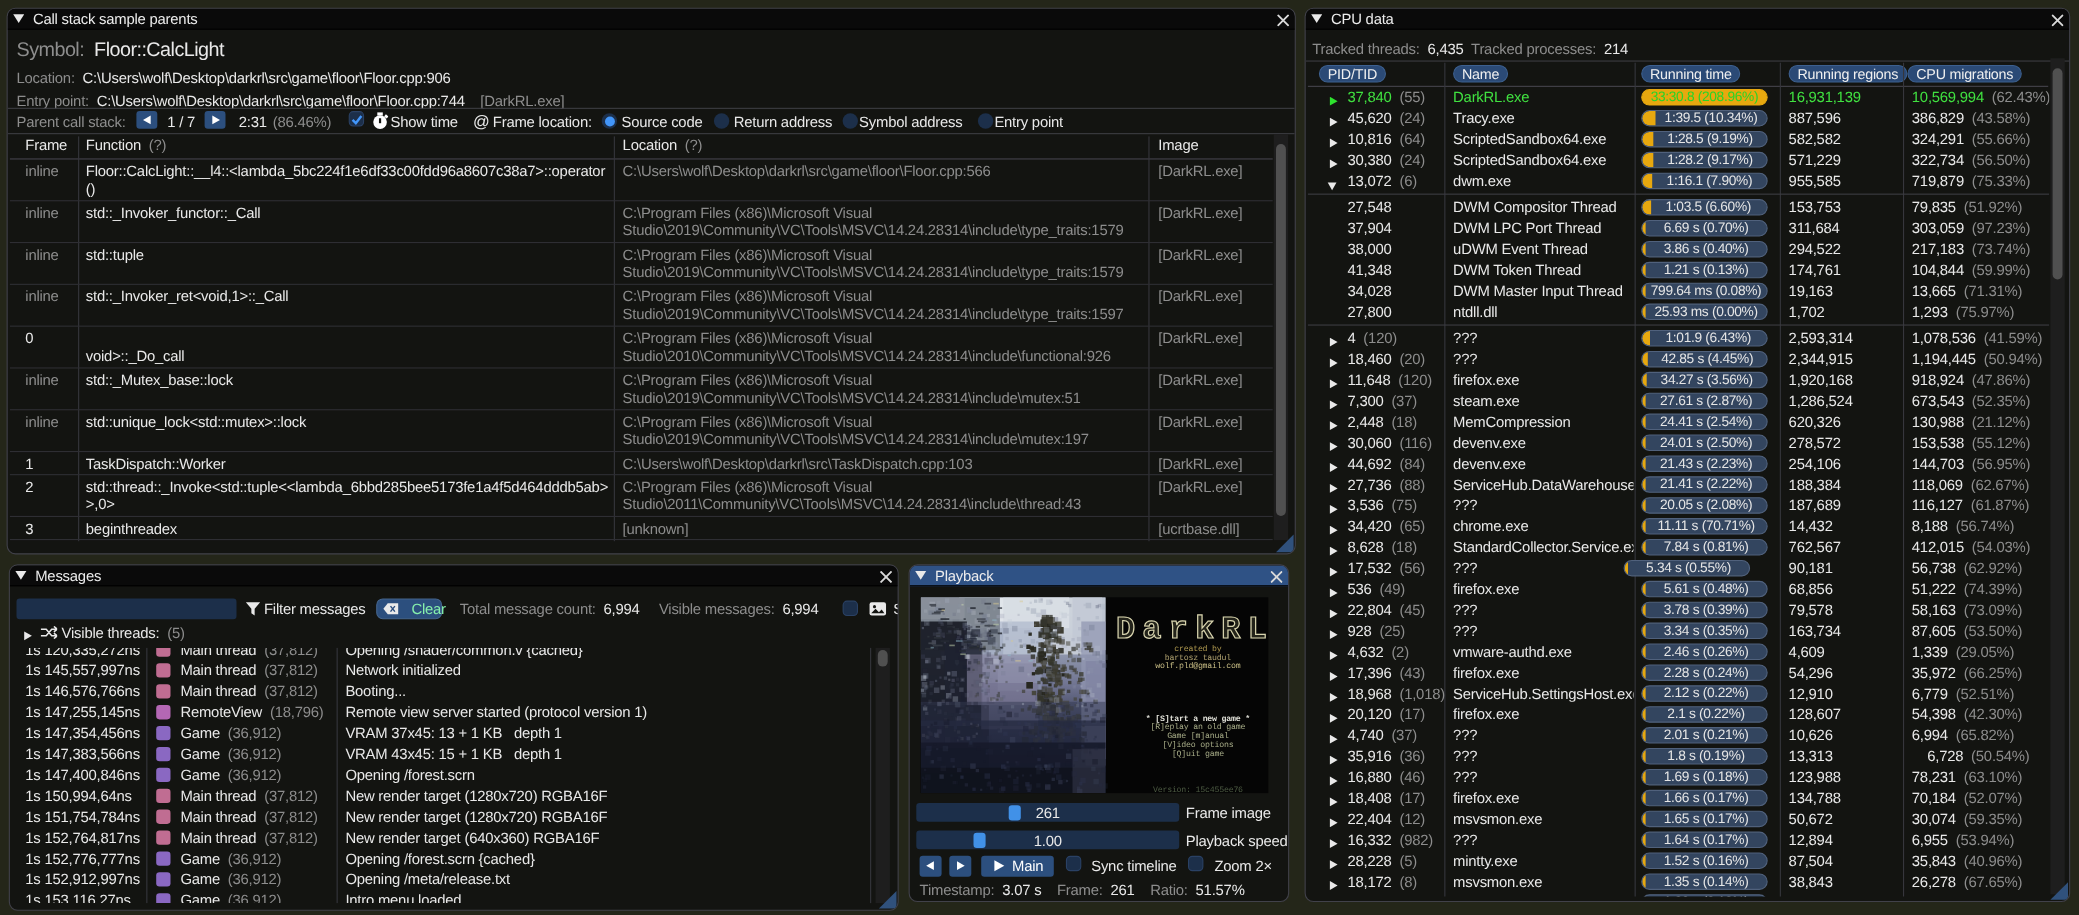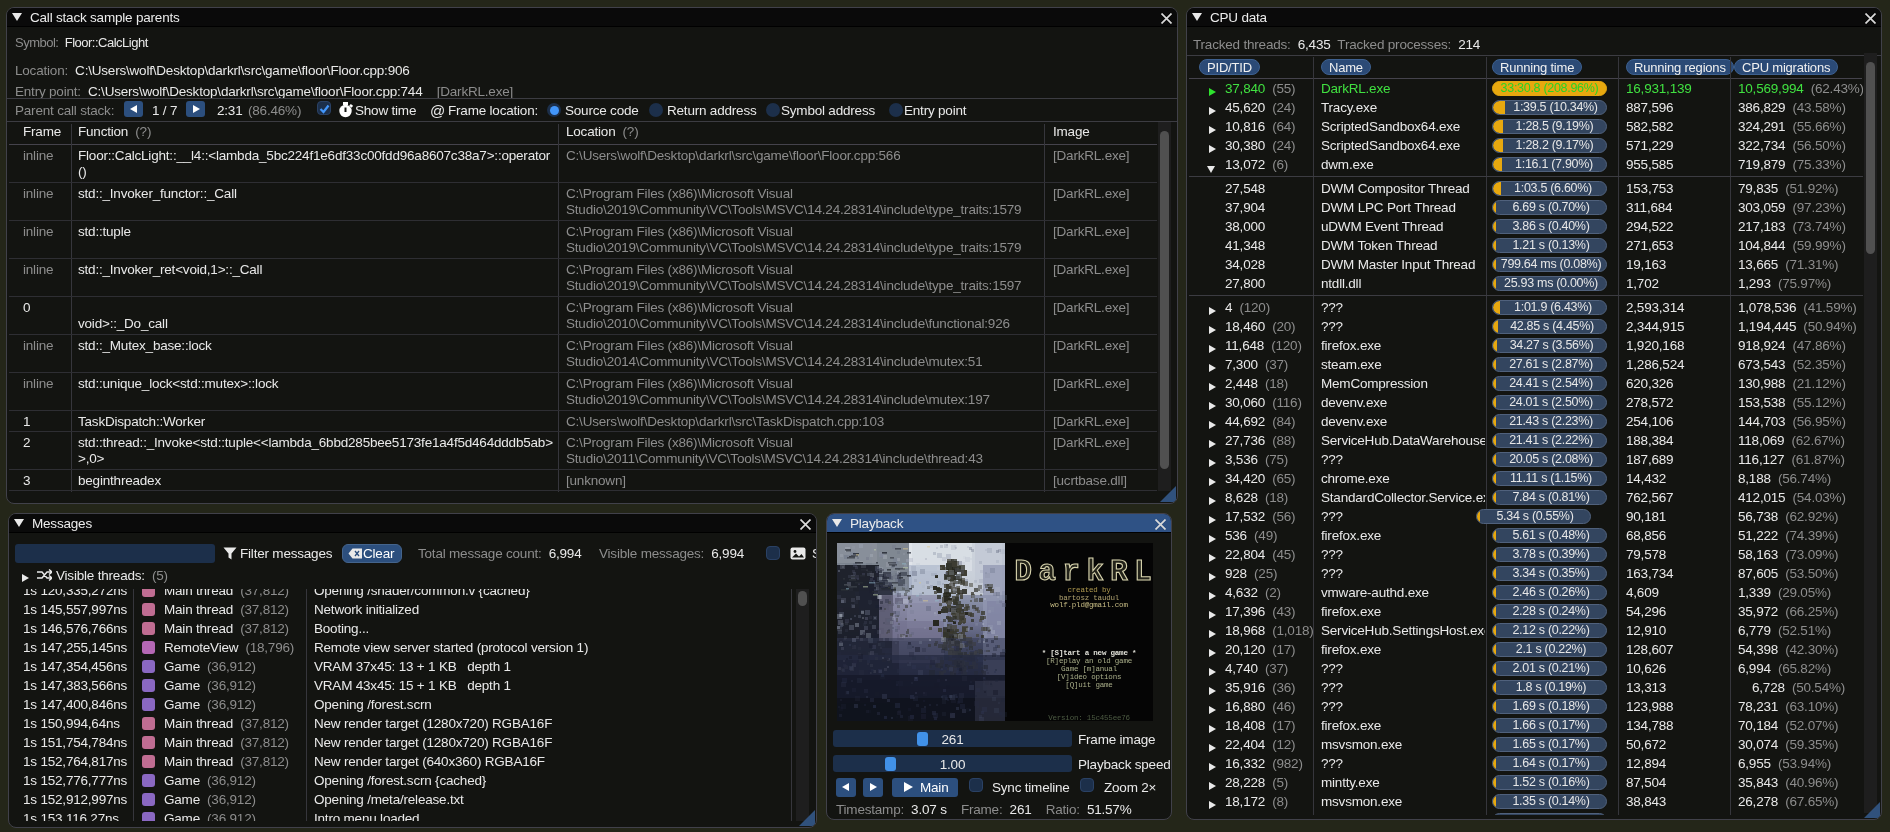"Symbol: Floor::CalcLight" div.abs { font-size: 13px -> 18px }
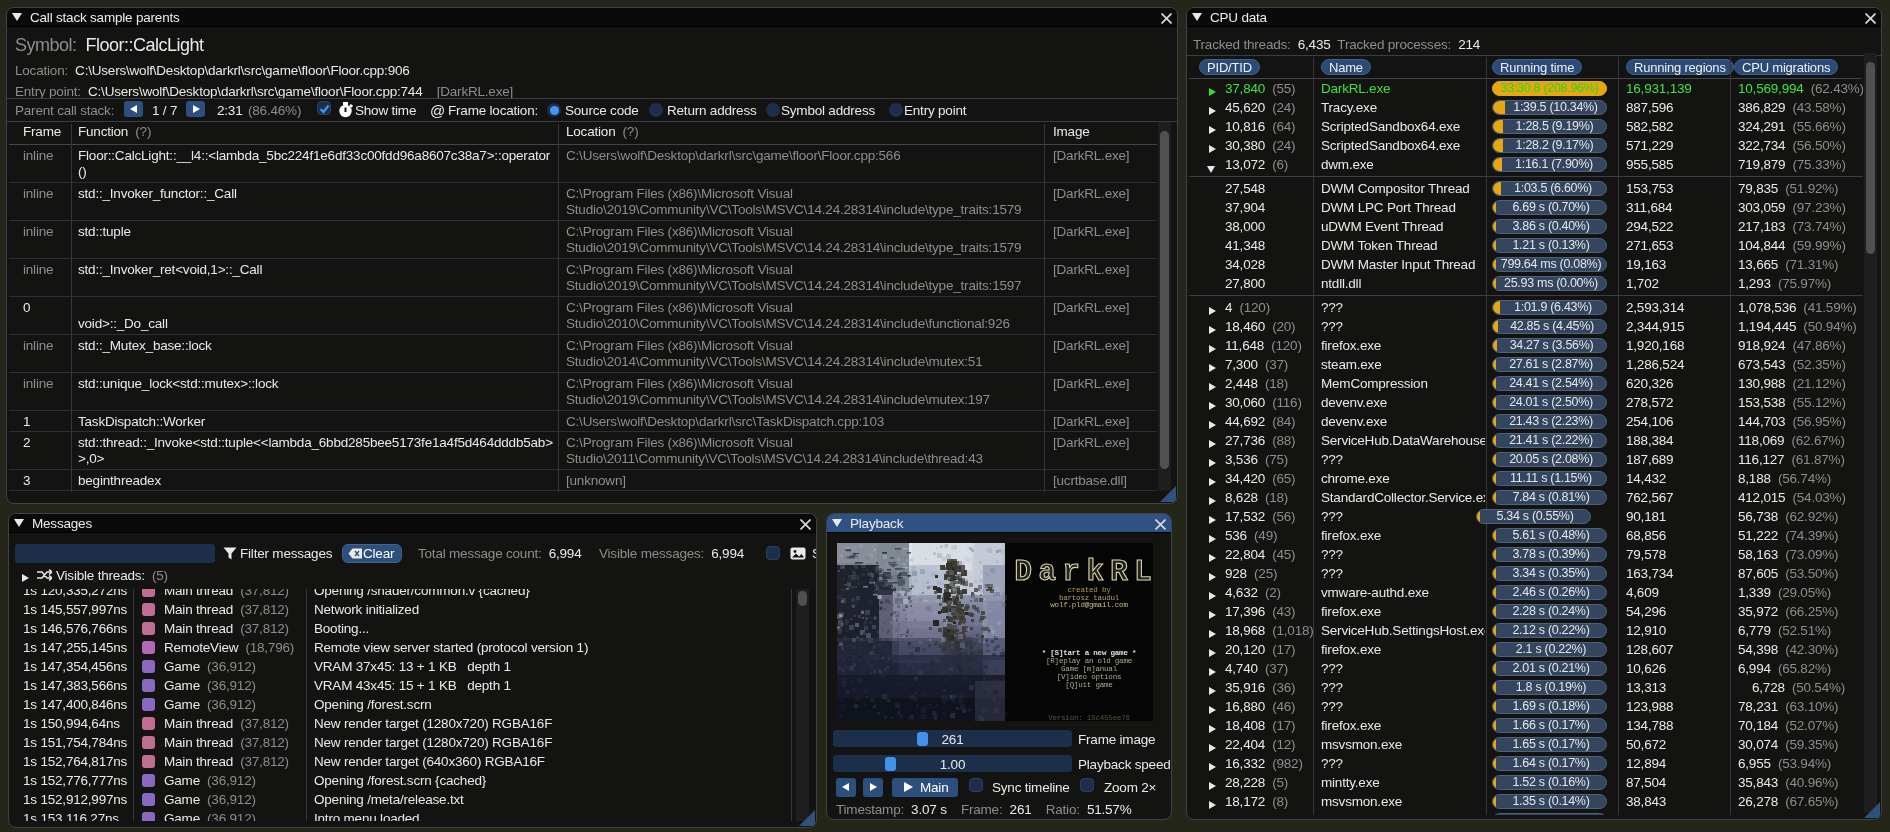"271,653" div.abs { text: 271,653 -> 174,761 }
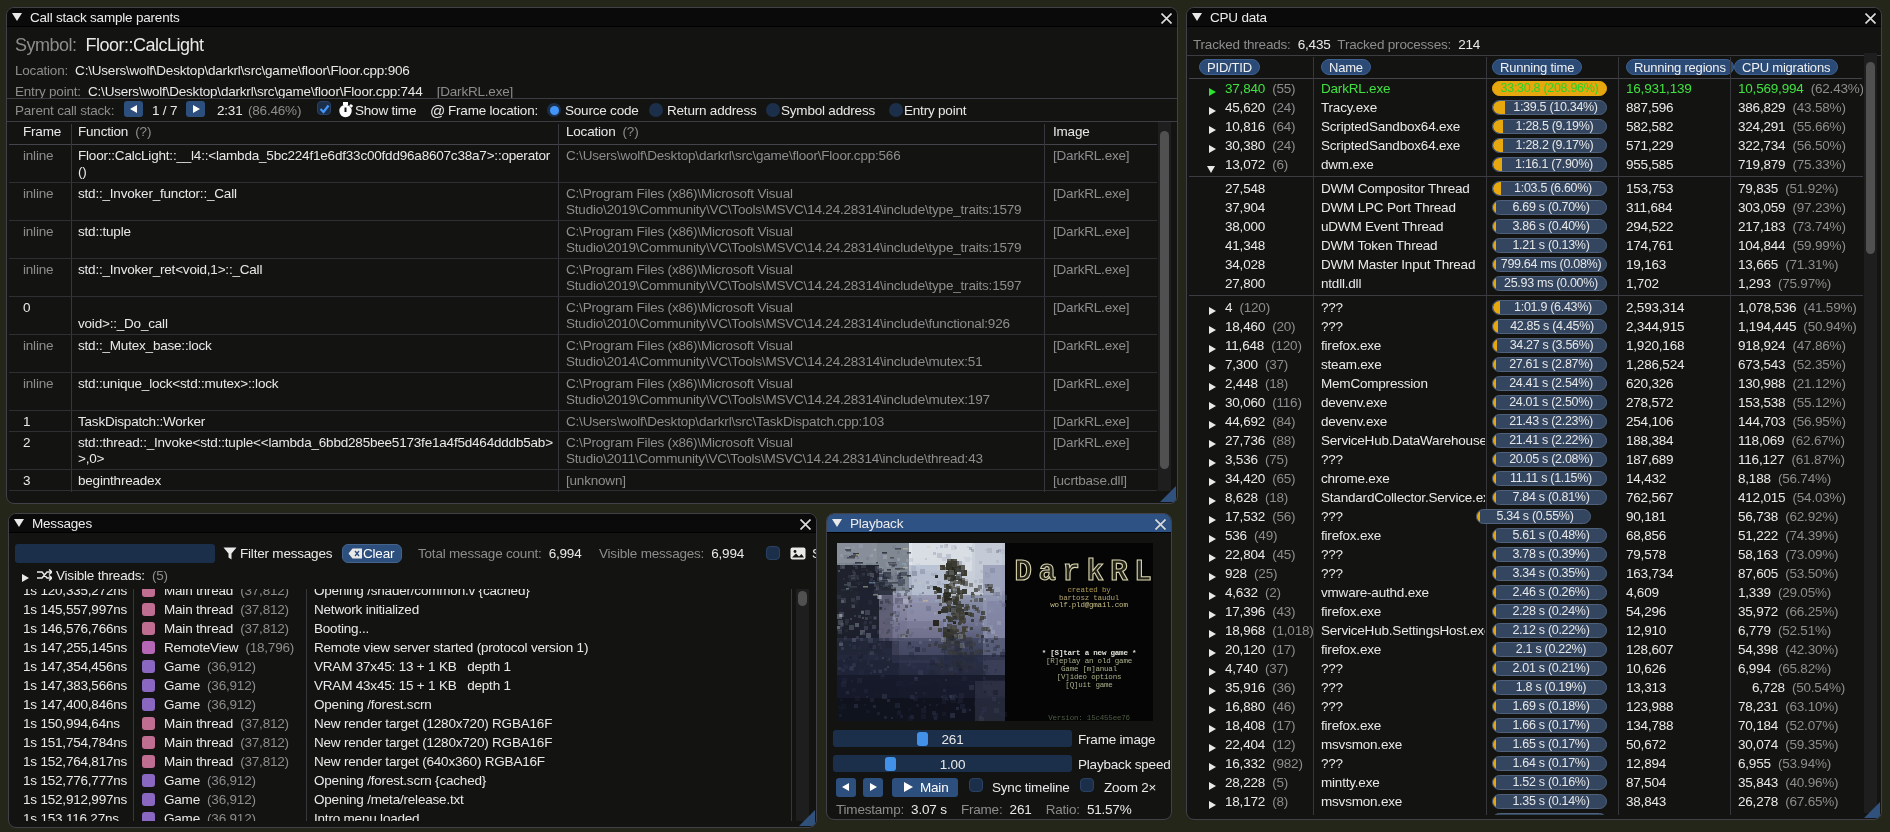"Studio\2014\Community\VC\Tools\MSVC\14.2" div.abs { text: 2014 -> 2019 }
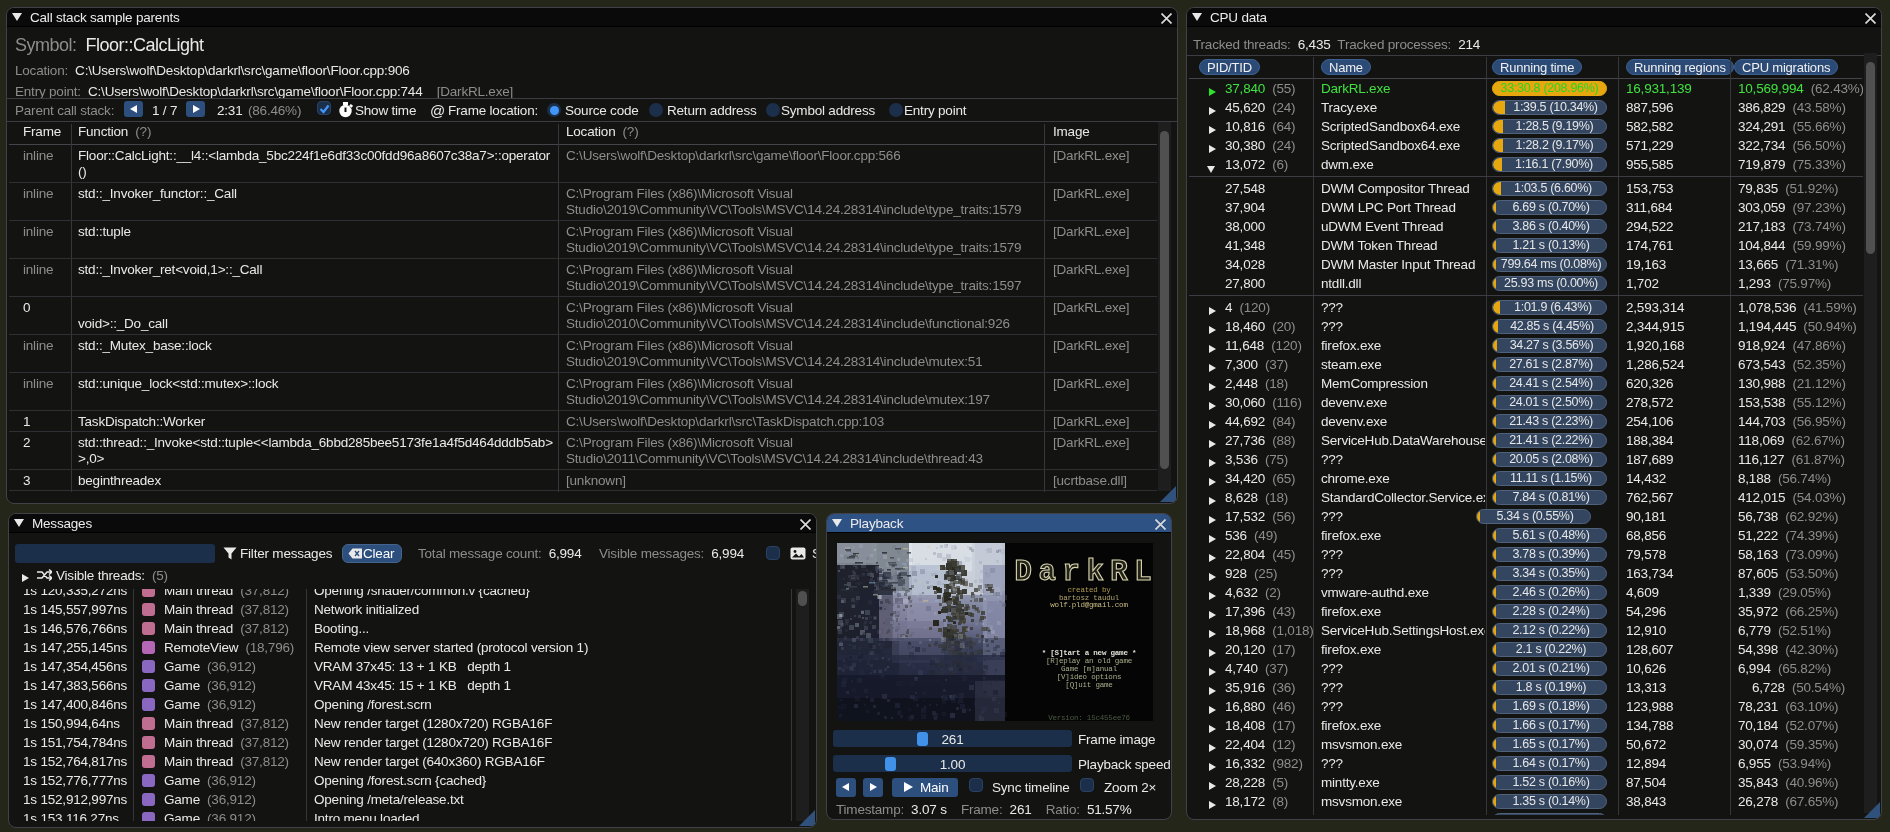"11.11 s (1.15%)" div.bt { text: 1.15% -> 70.71% }
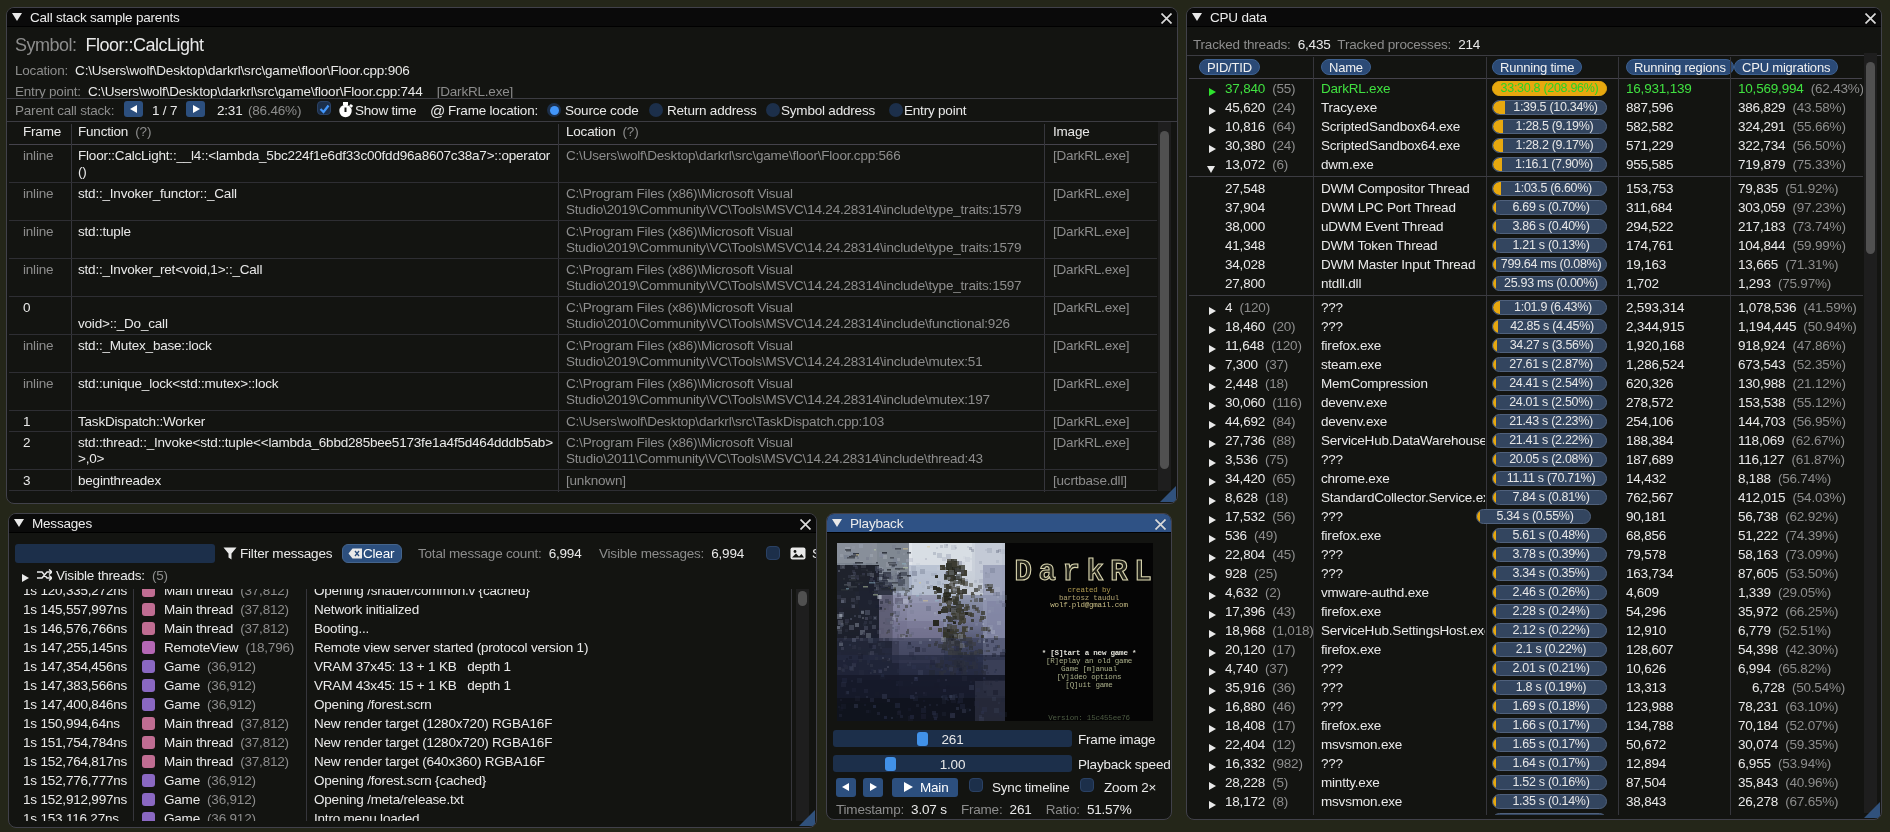"Clear" span { color: #ffffff -> #86efac; left: 20px -> 31px }
